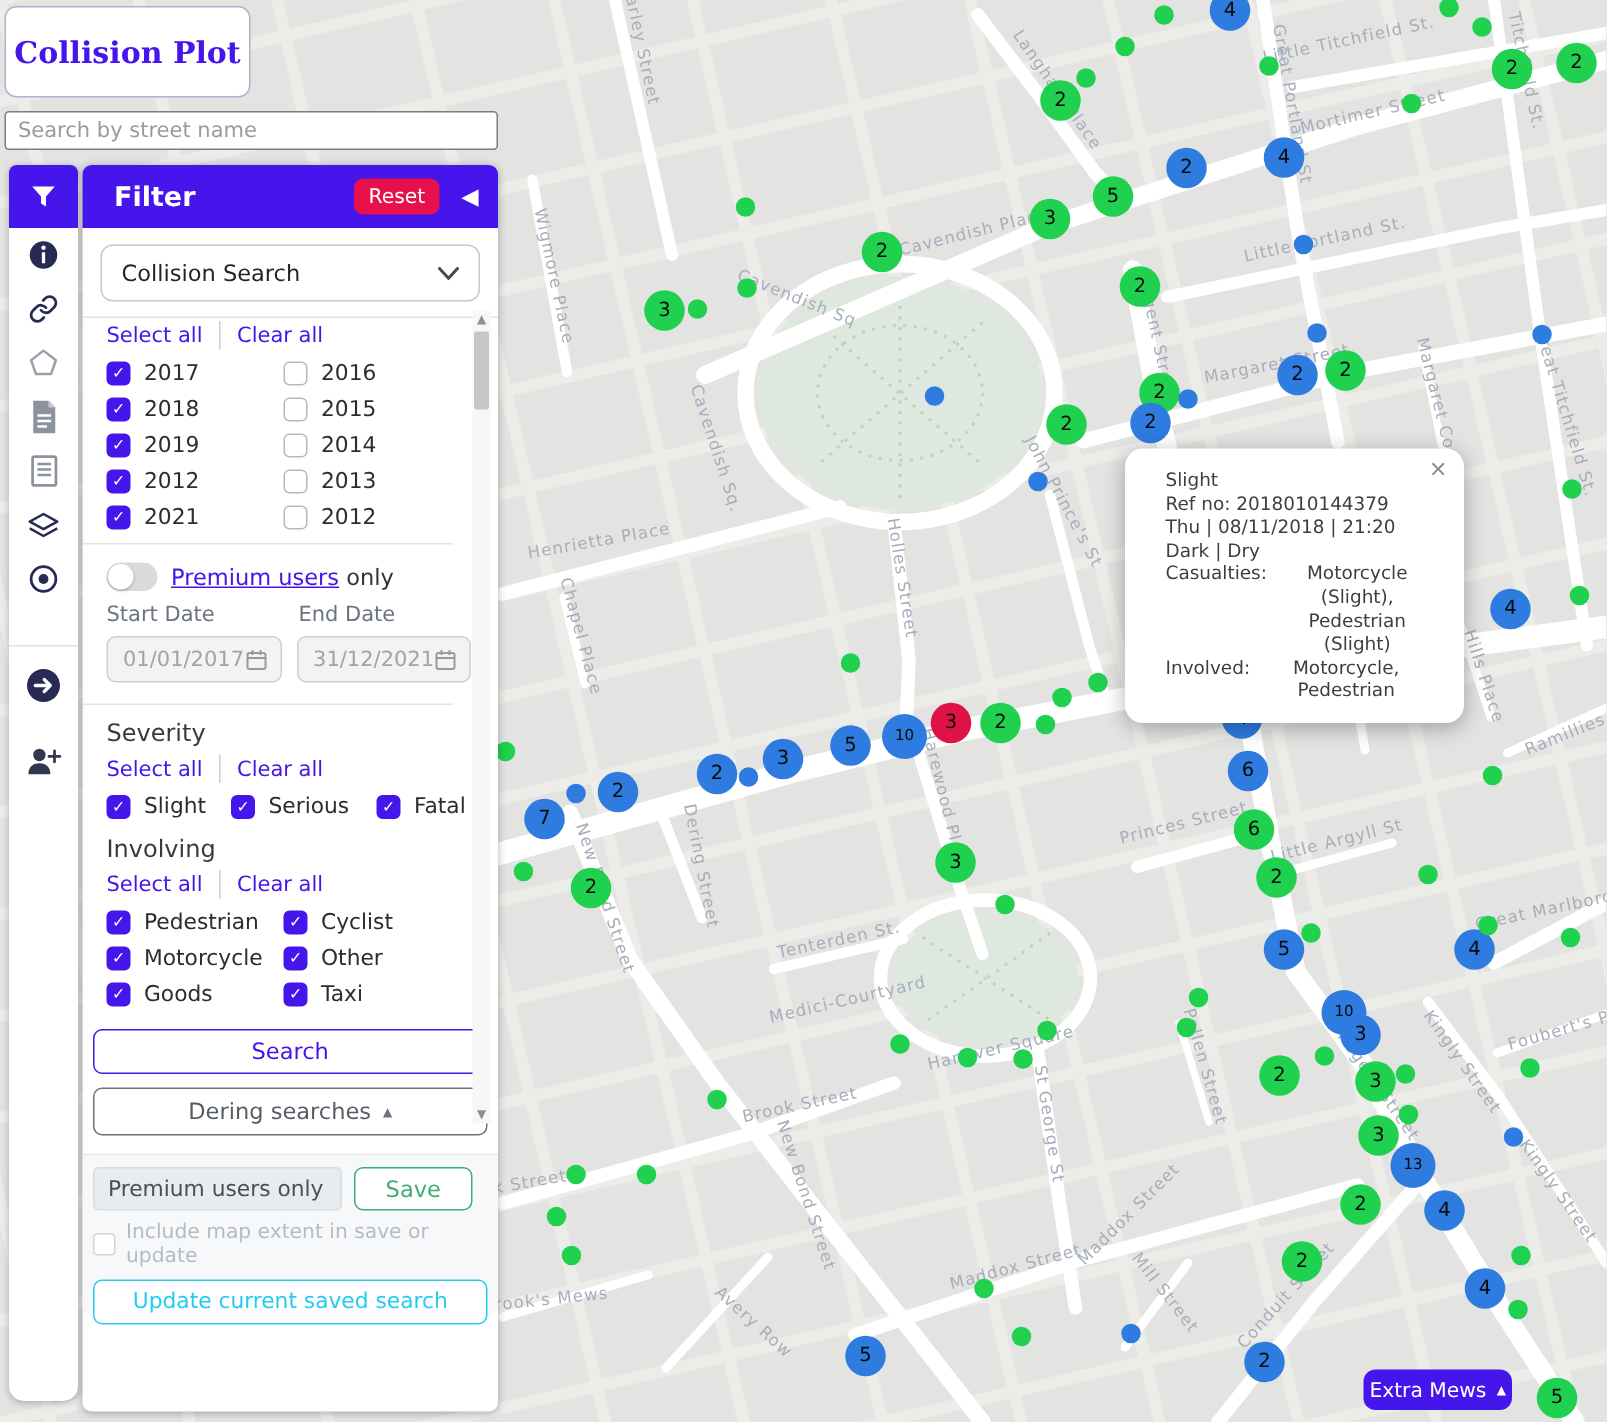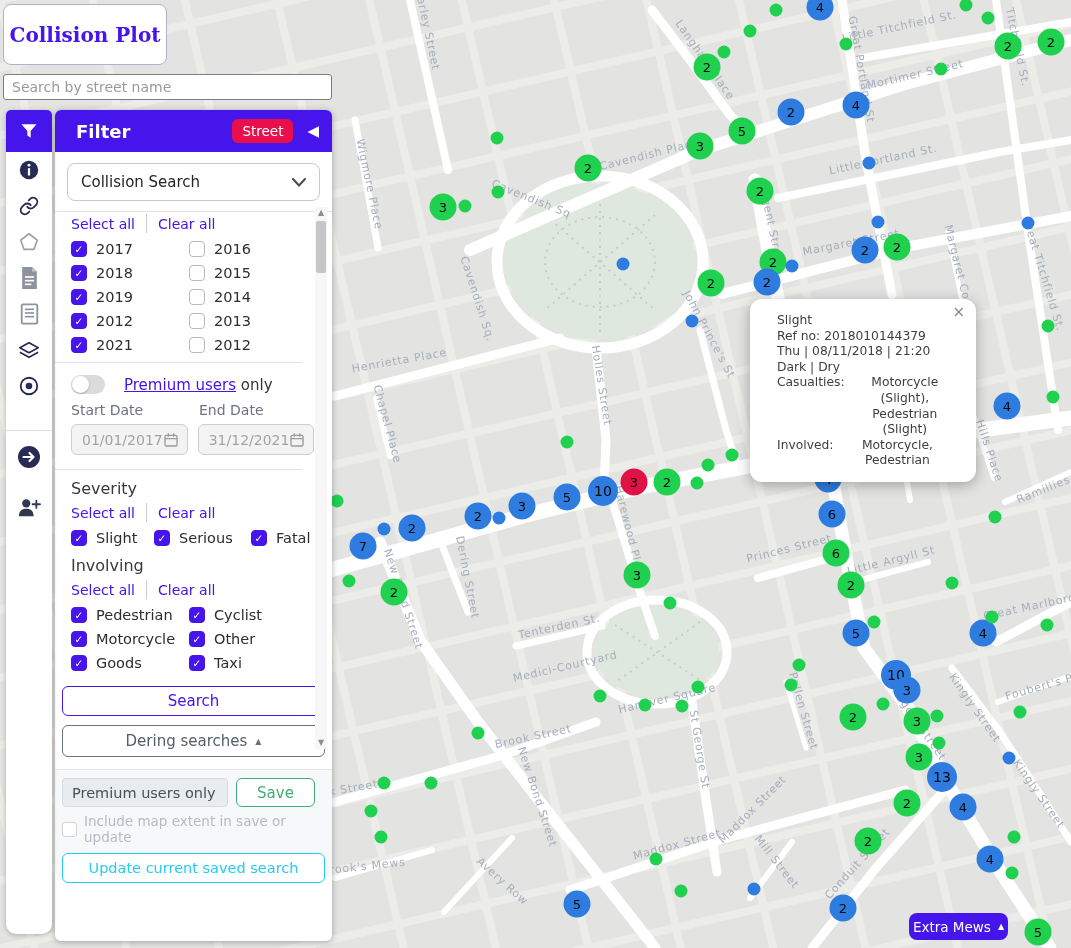"Street" button { text: Street -> Reset }
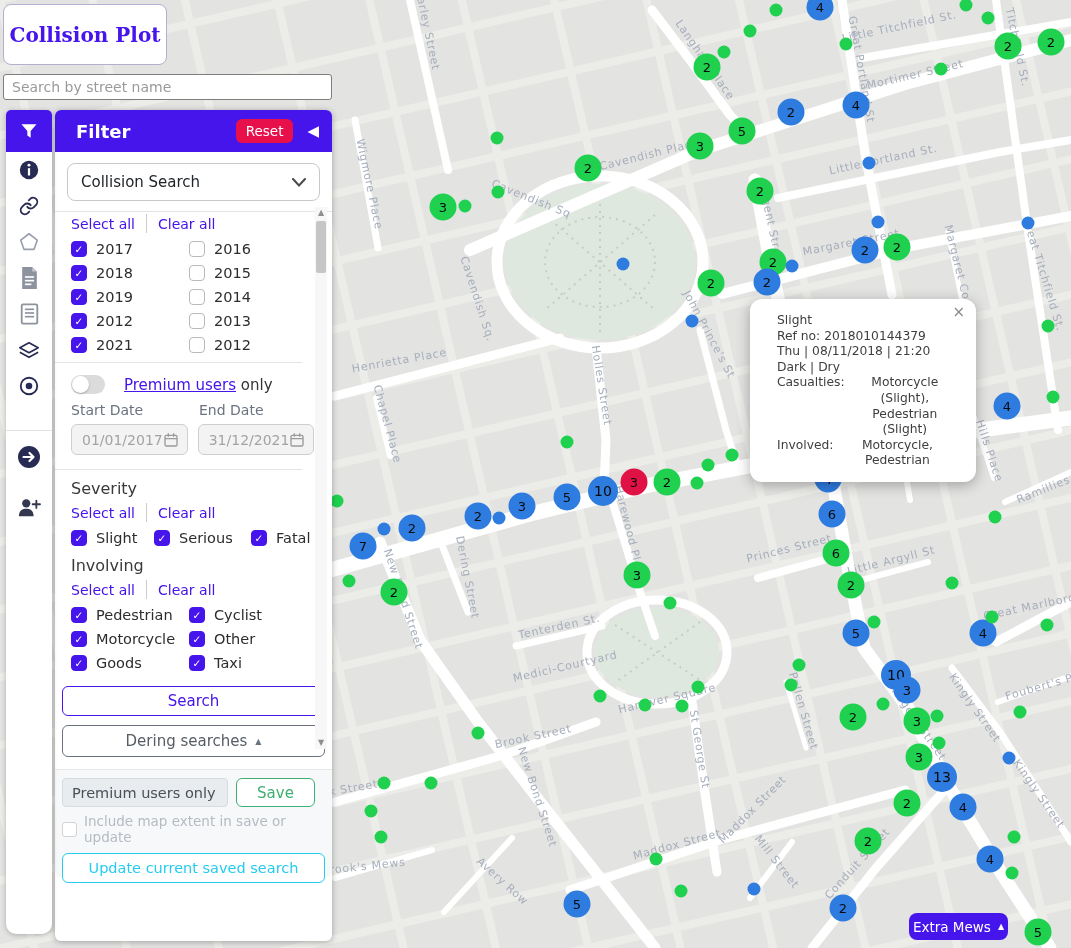"Premium users" .toggle-lbl .lk { margin-left: 10px -> none }
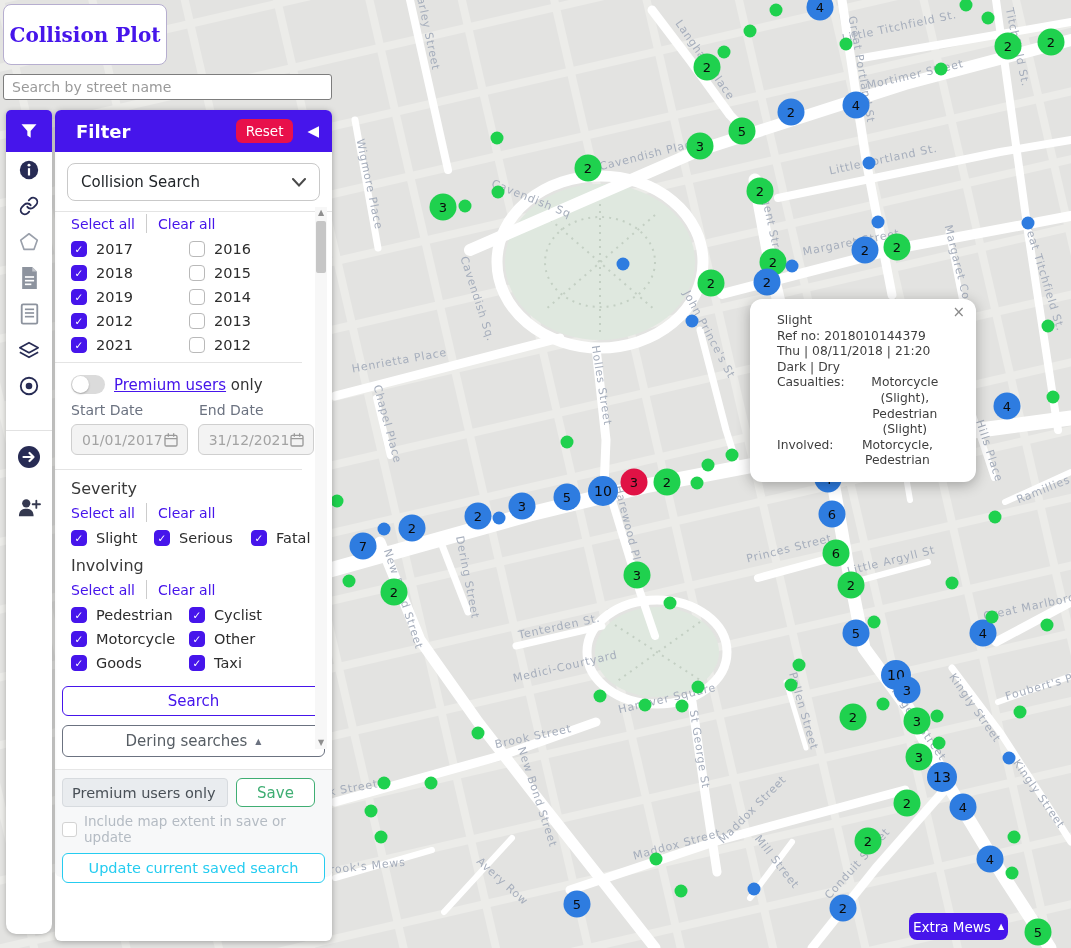"10" .mk.big { font-size: 14px -> 10px }
